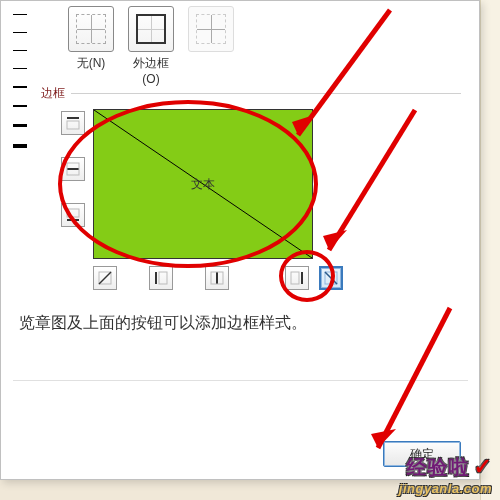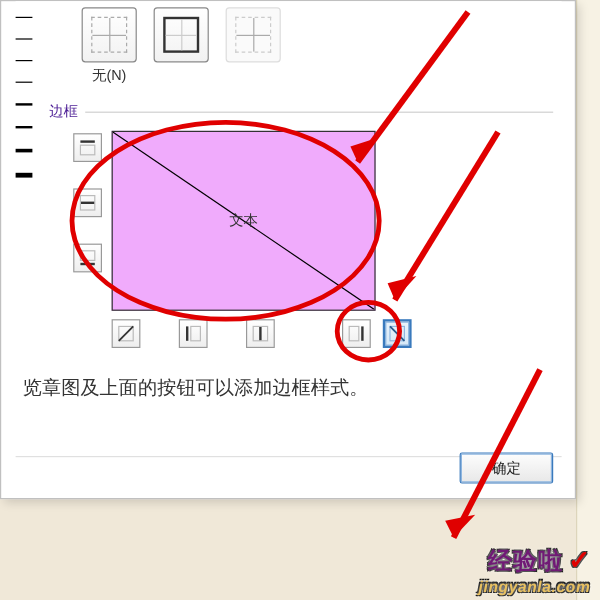"无(N)" .dialog { height: 416px -> 480px }
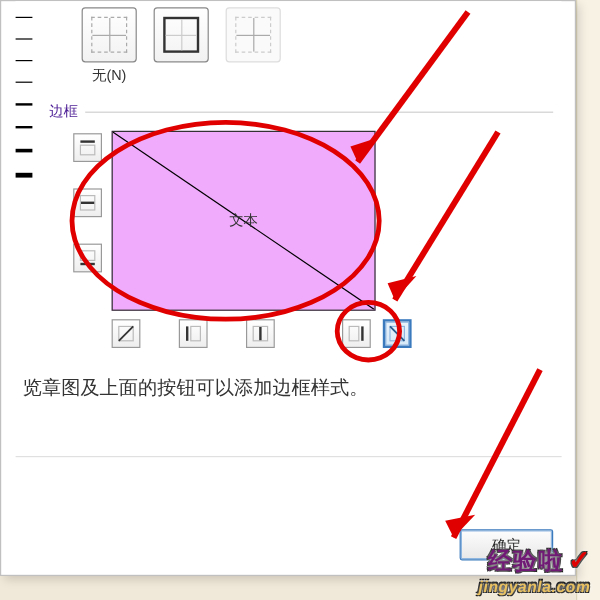"外边框(O)" span { html: none -> <span>外边框(O)</span> }
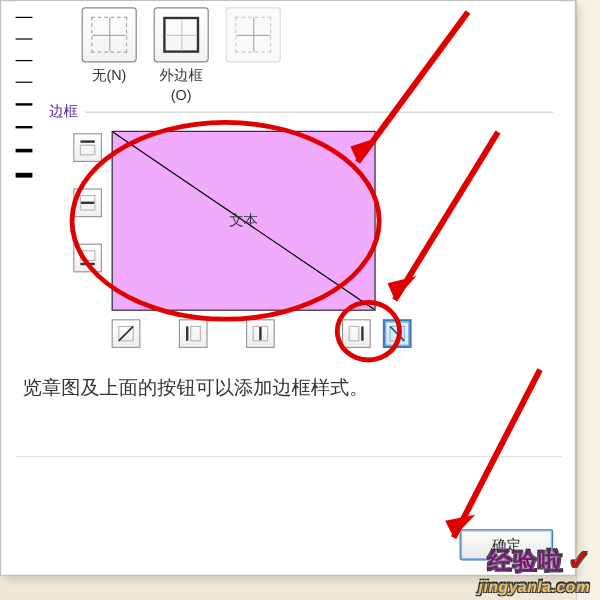"边框" .section-label { color: #4c1d95 -> #7f1d1d }
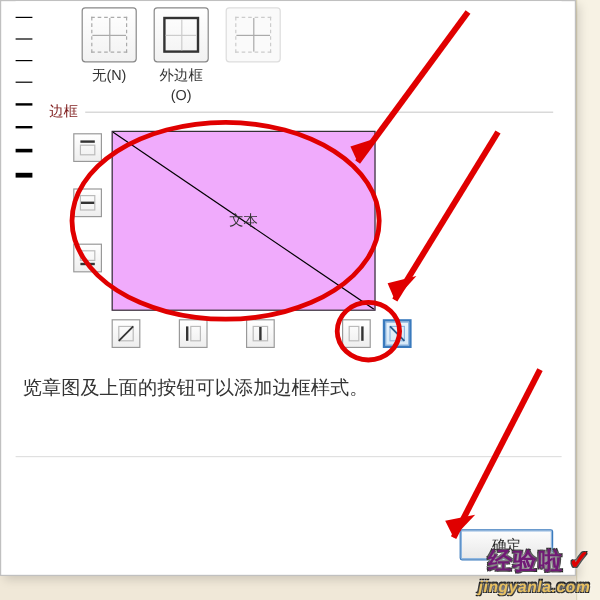"文本" .preview-area { background: #f0abfc -> #84cc16 }
